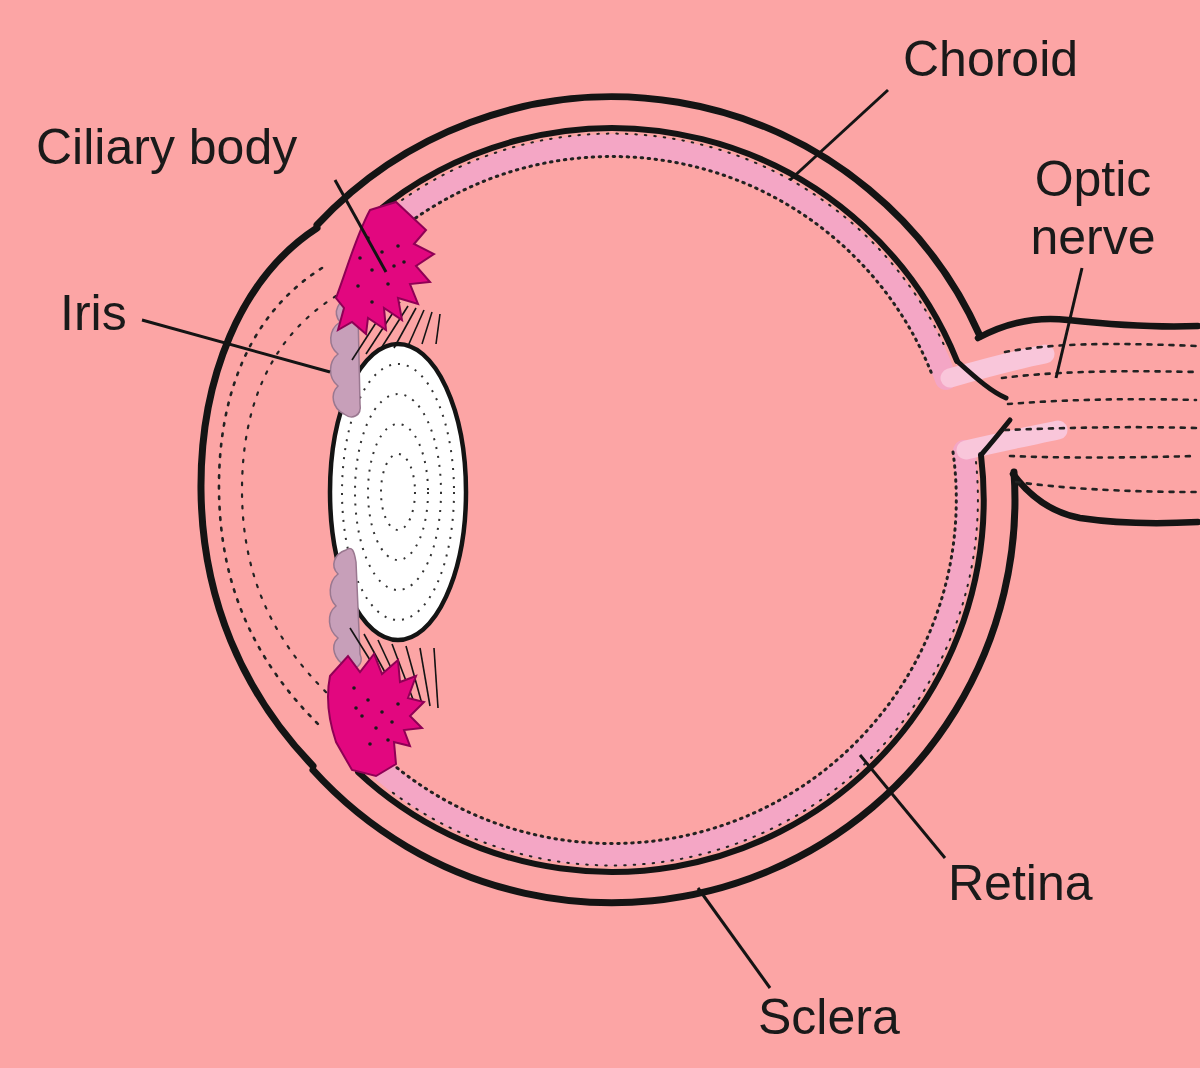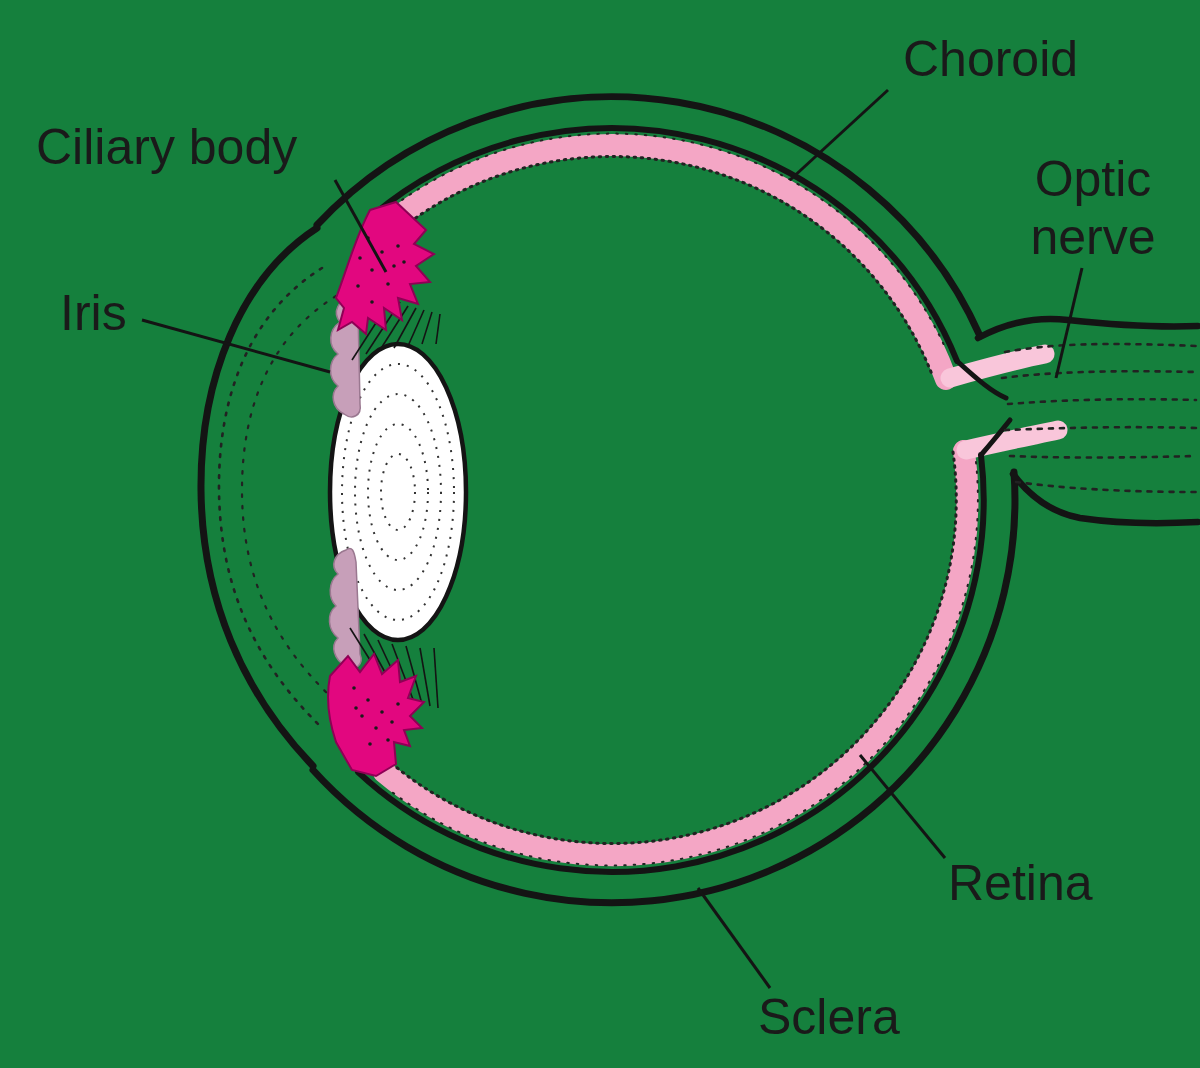"Choroid" .canvas { background: #15803d -> #fca5a5 }
